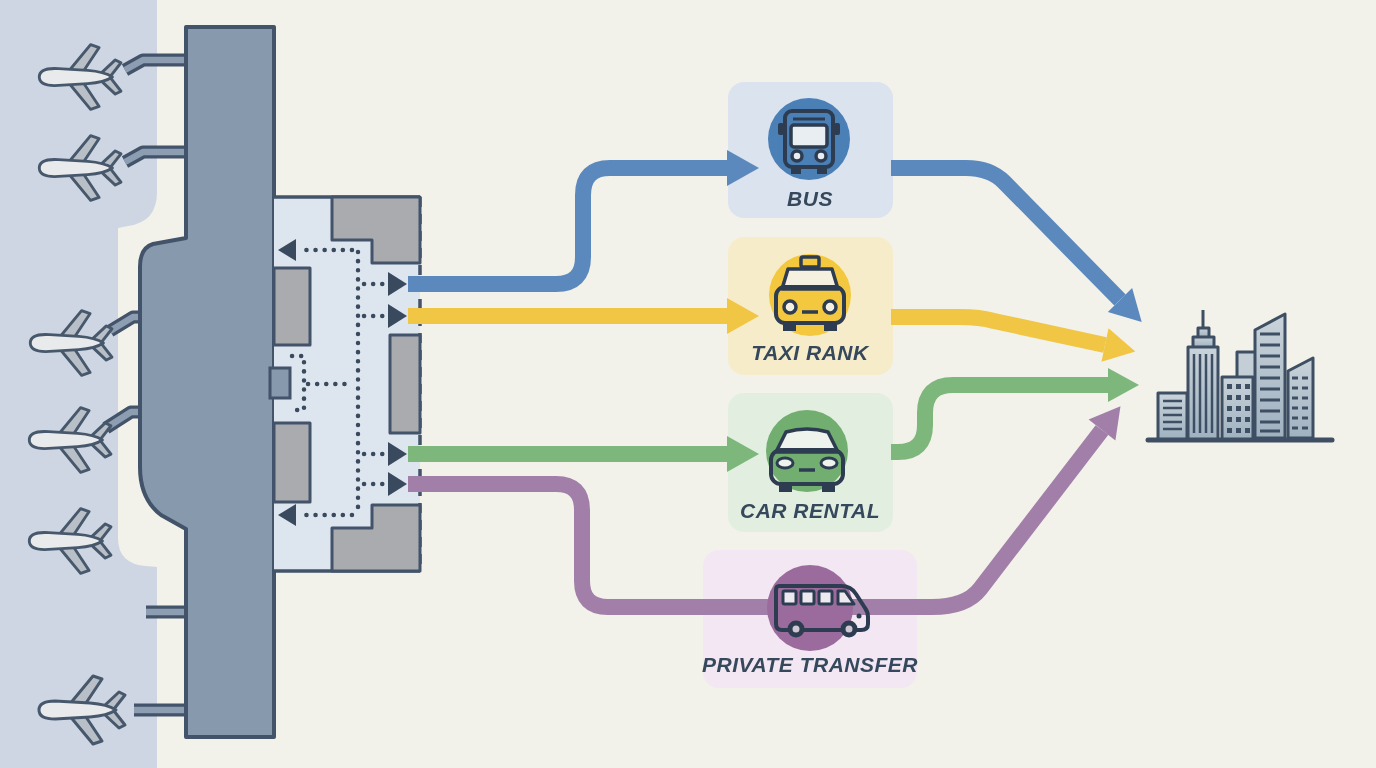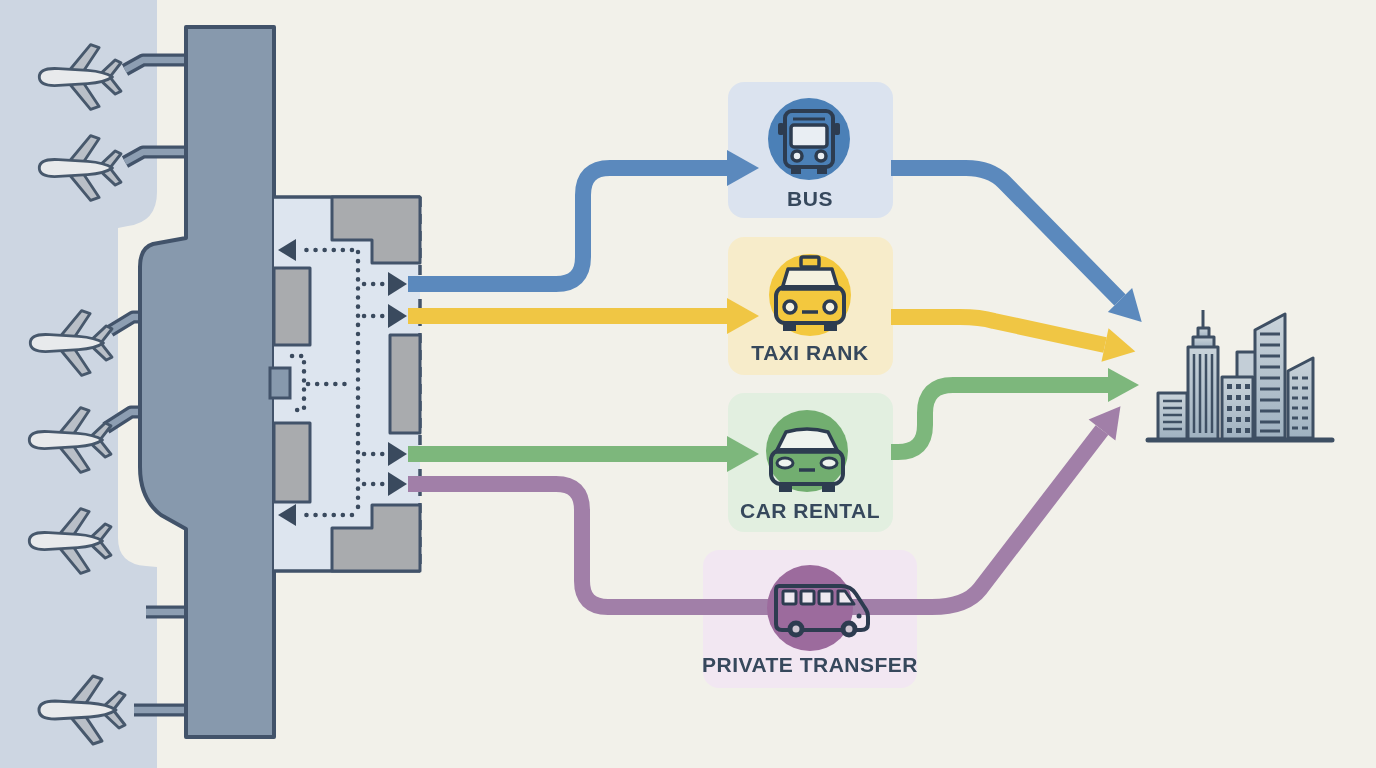"BUS" .stage { font-style: none -> italic }
